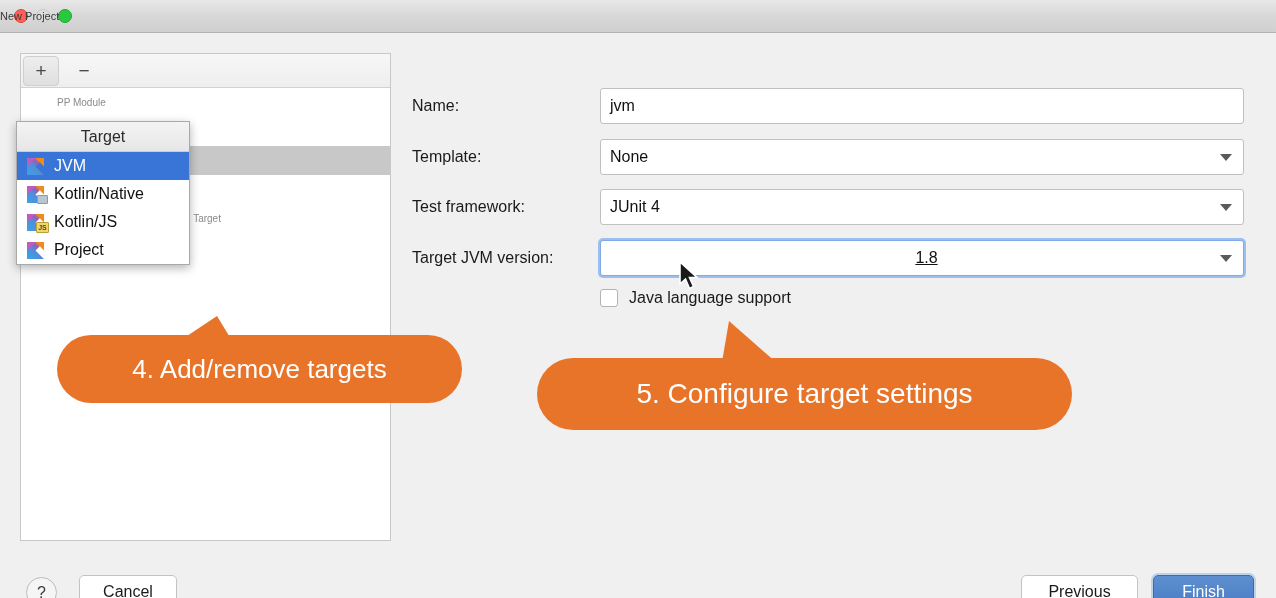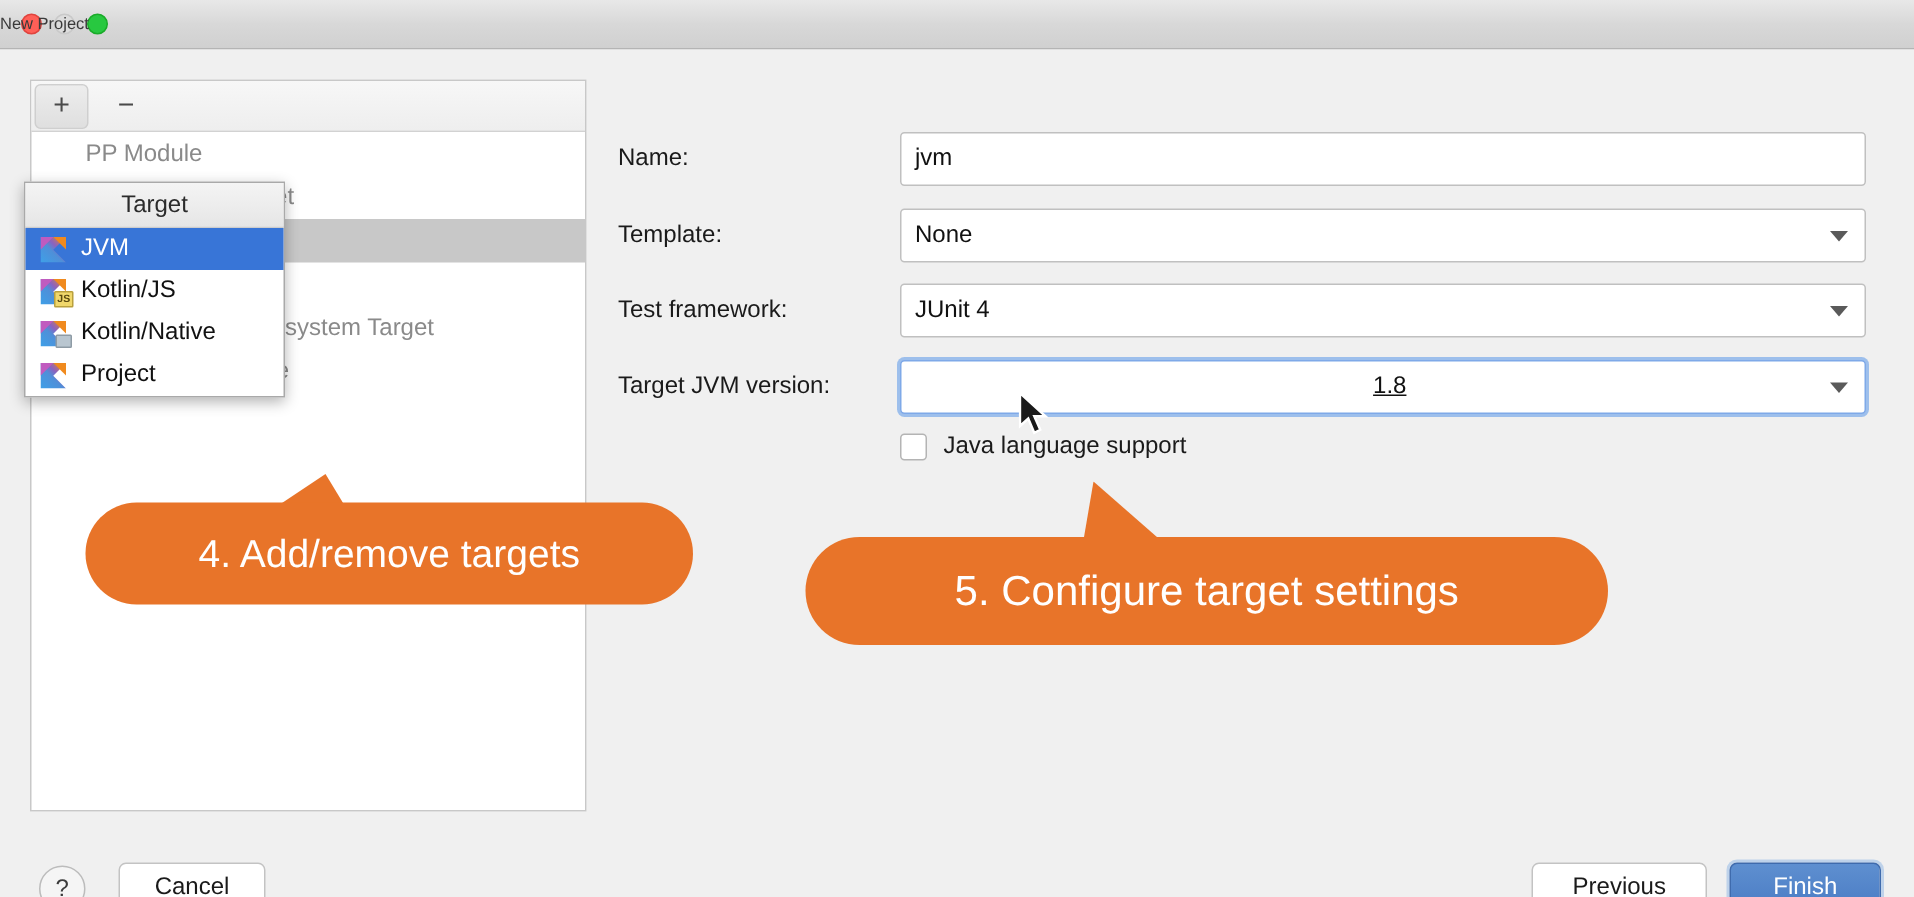"PP Module" .tree-row { font-size: 16px -> 10px }
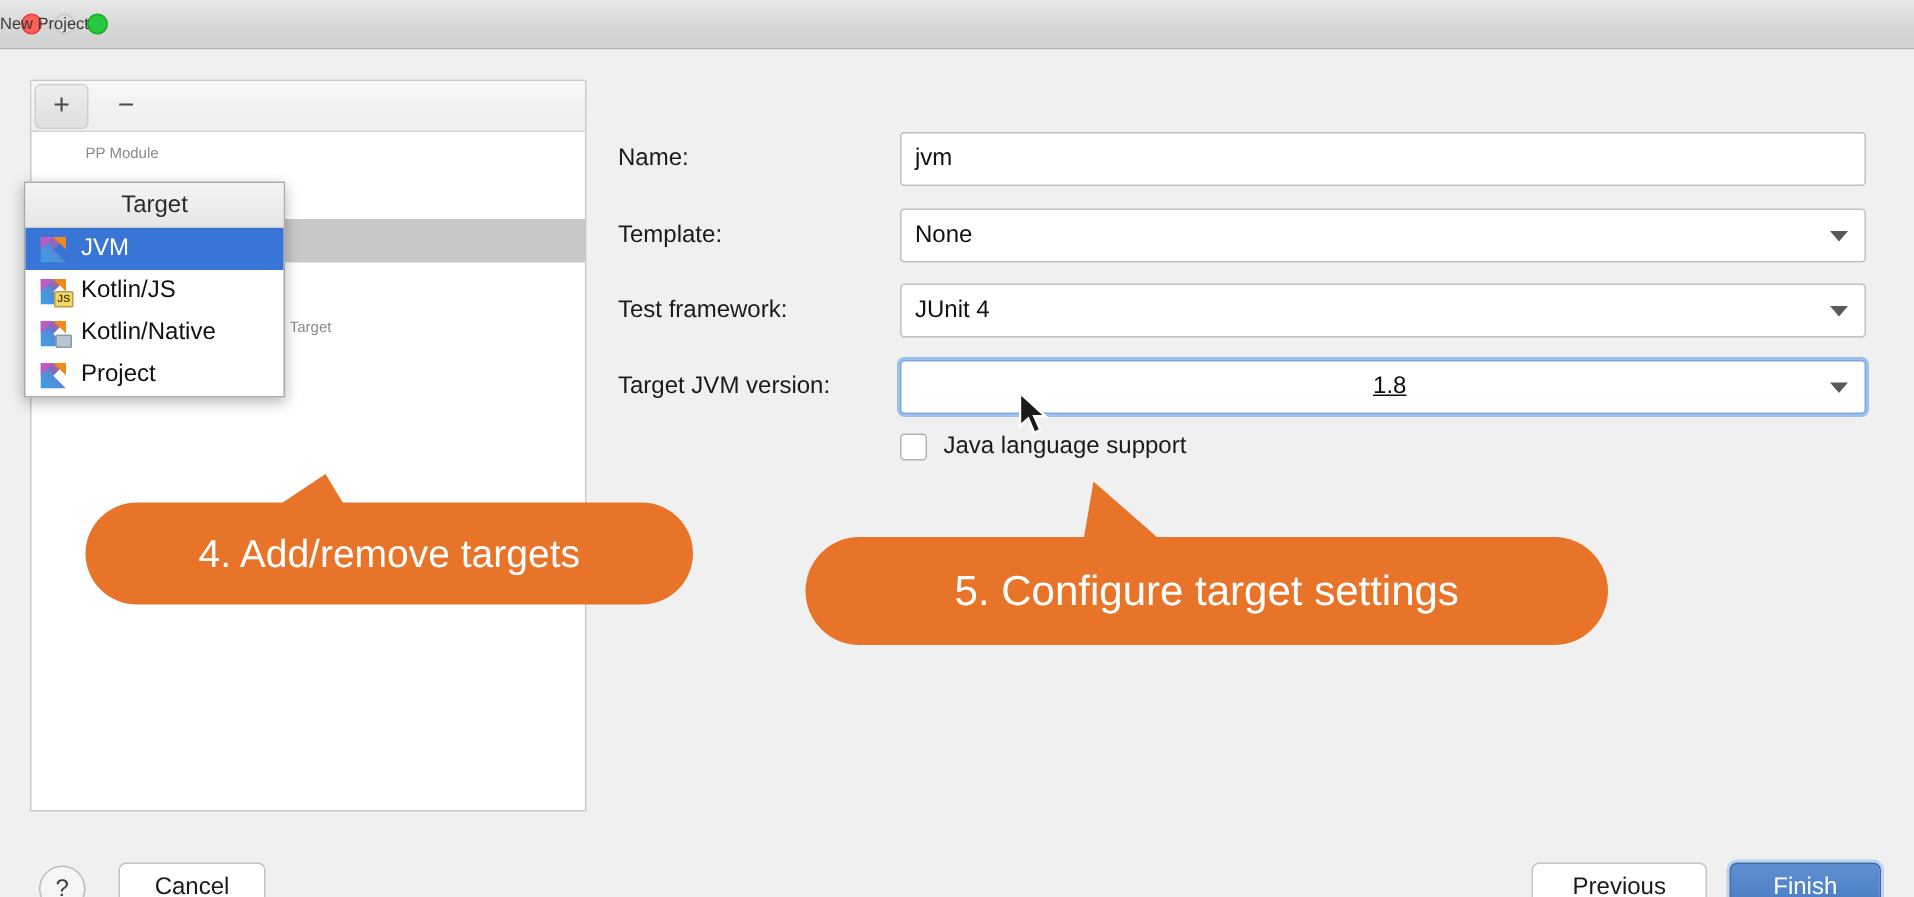"Kotlin/JS" div.popup-item { order: before "Kotlin/Native" -> after "Kotlin/Native" }
